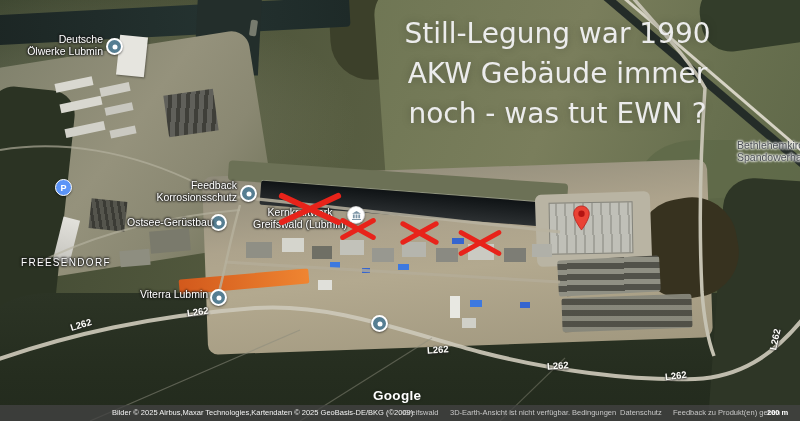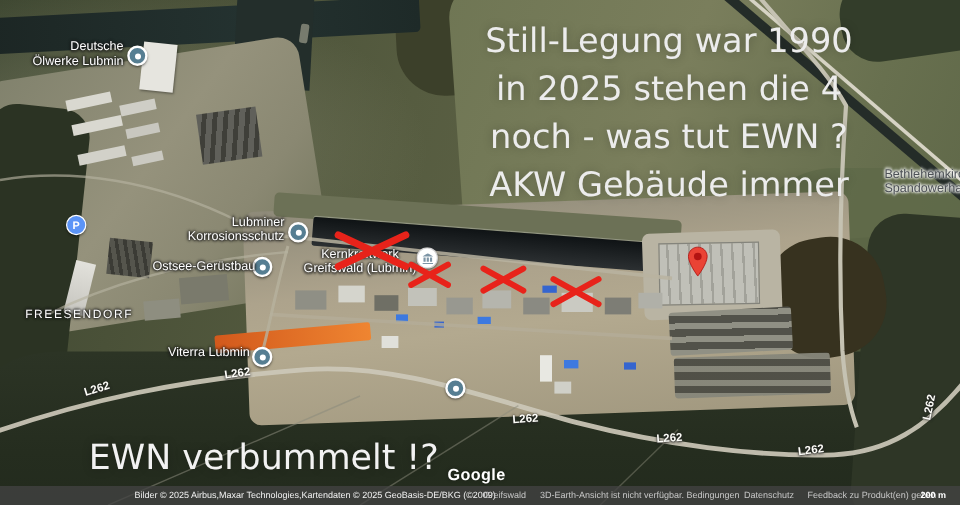"in 2025 stehen die 4" div { html: <div>in 2025 stehen die 4</div> -> none }
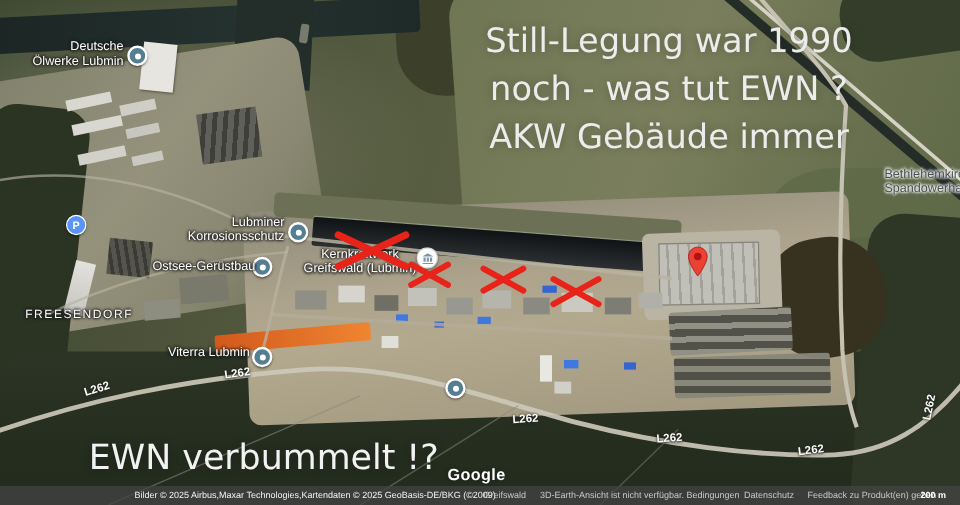"noch - was tut EWN" div { order: before "AKW Gebäude immer" -> after "AKW Gebäude immer" }
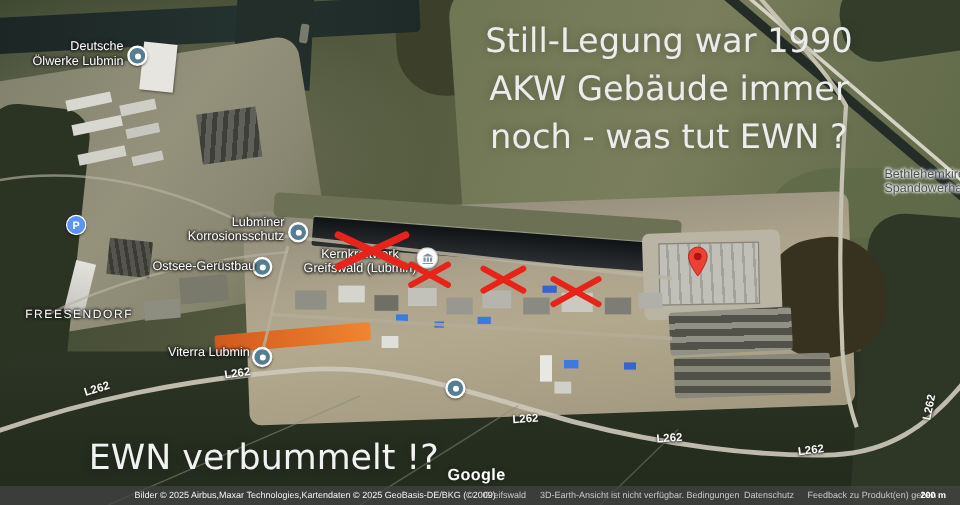"Lubminer" div { text: Lubminer -> Feedback }
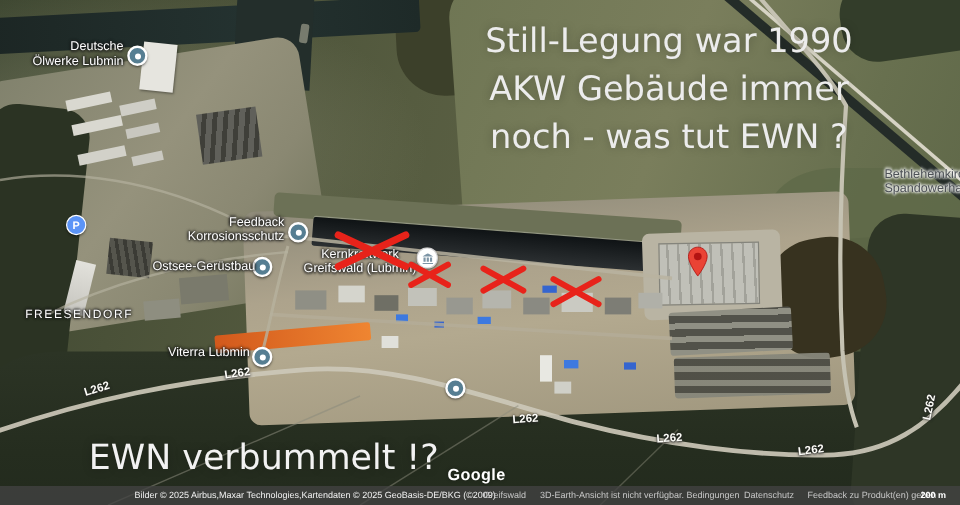"EWN verbummelt !?" div.bottom-note { html: <div>EWN verbummelt !?</div> -> none }
